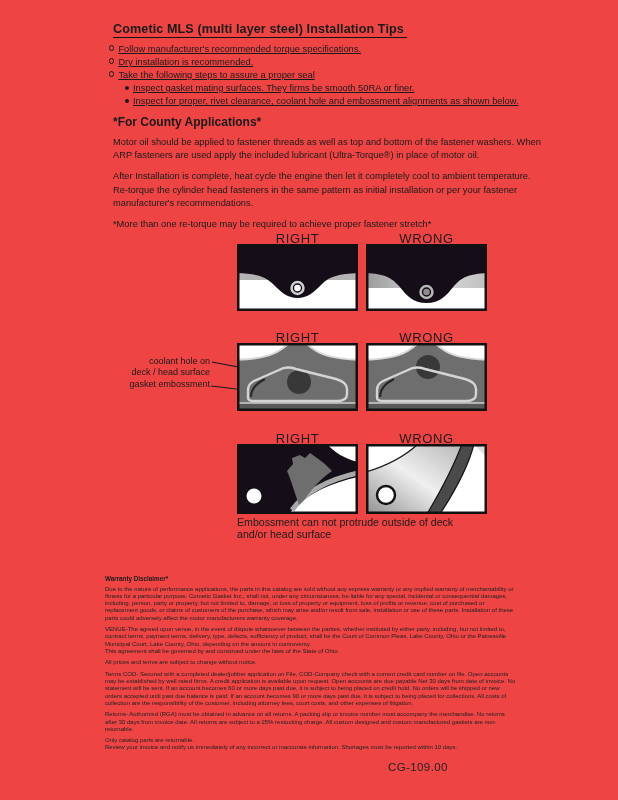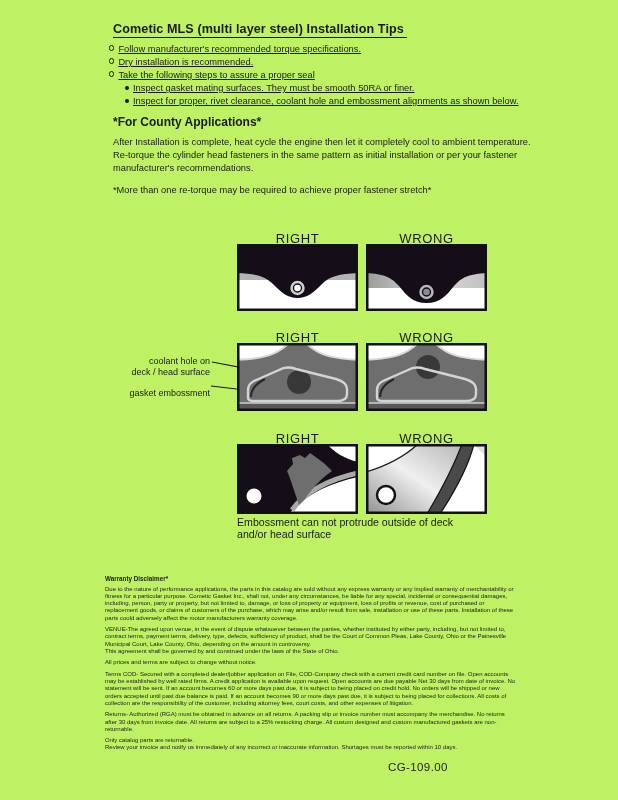"Cometic MLS (multi layer steel)" .page { background: #bef264 -> #ef4444 }
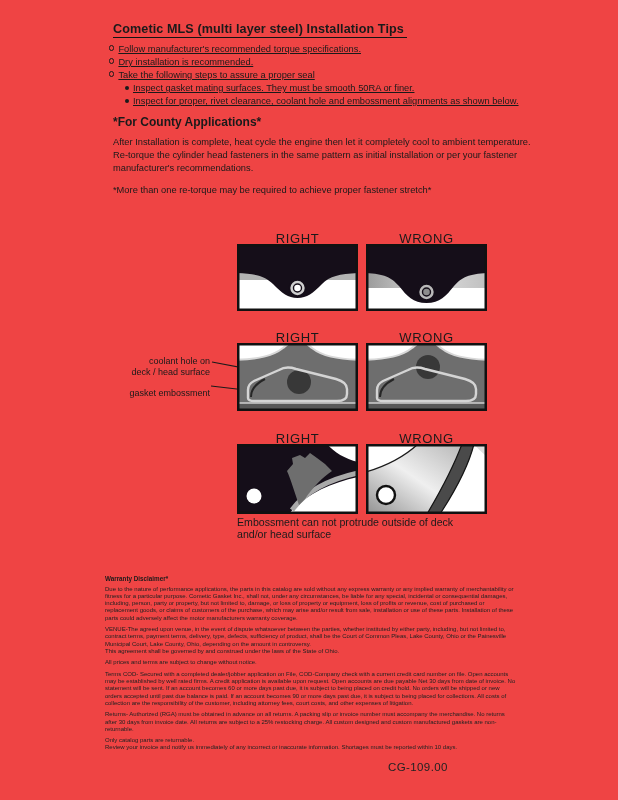"Inspect gasket mating surfaces. They" span { text: must -> firms }
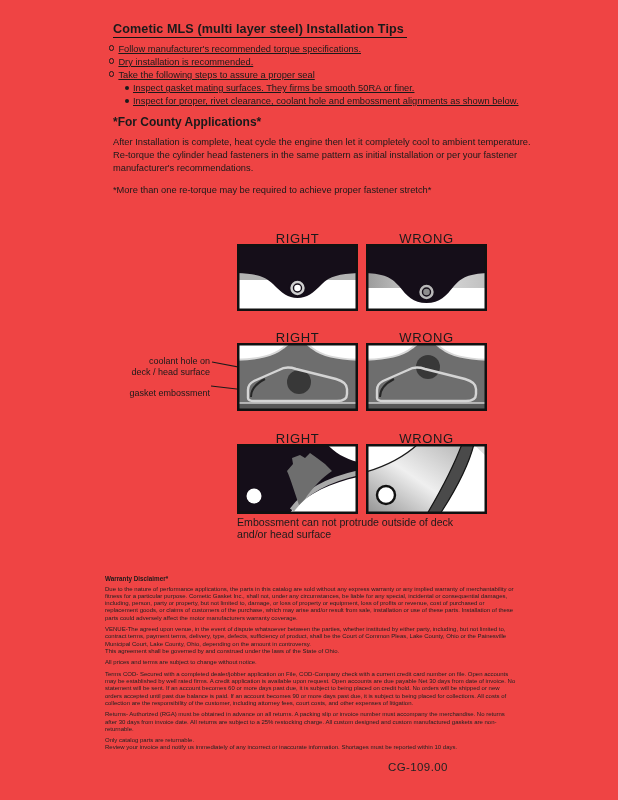"Motor oil should be applied" p { html: none -> <p>Motor oil should be applied to fastener threads as well as top and bottom of the fastener washers. When ARP fasteners are used apply the included lubricant (Ultra-Torque®) in place of motor oil.</p> }
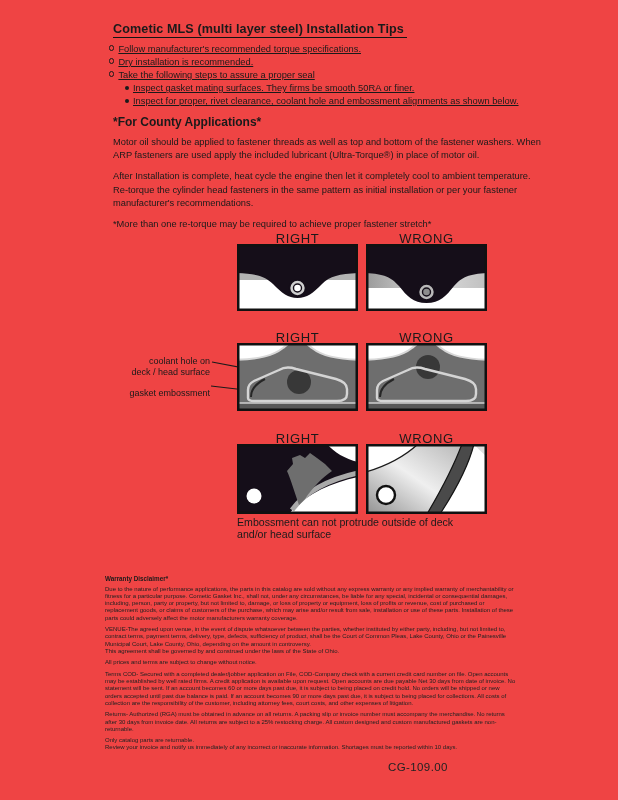"gasket embossment" div.abs { margin-top: 9px -> none }
